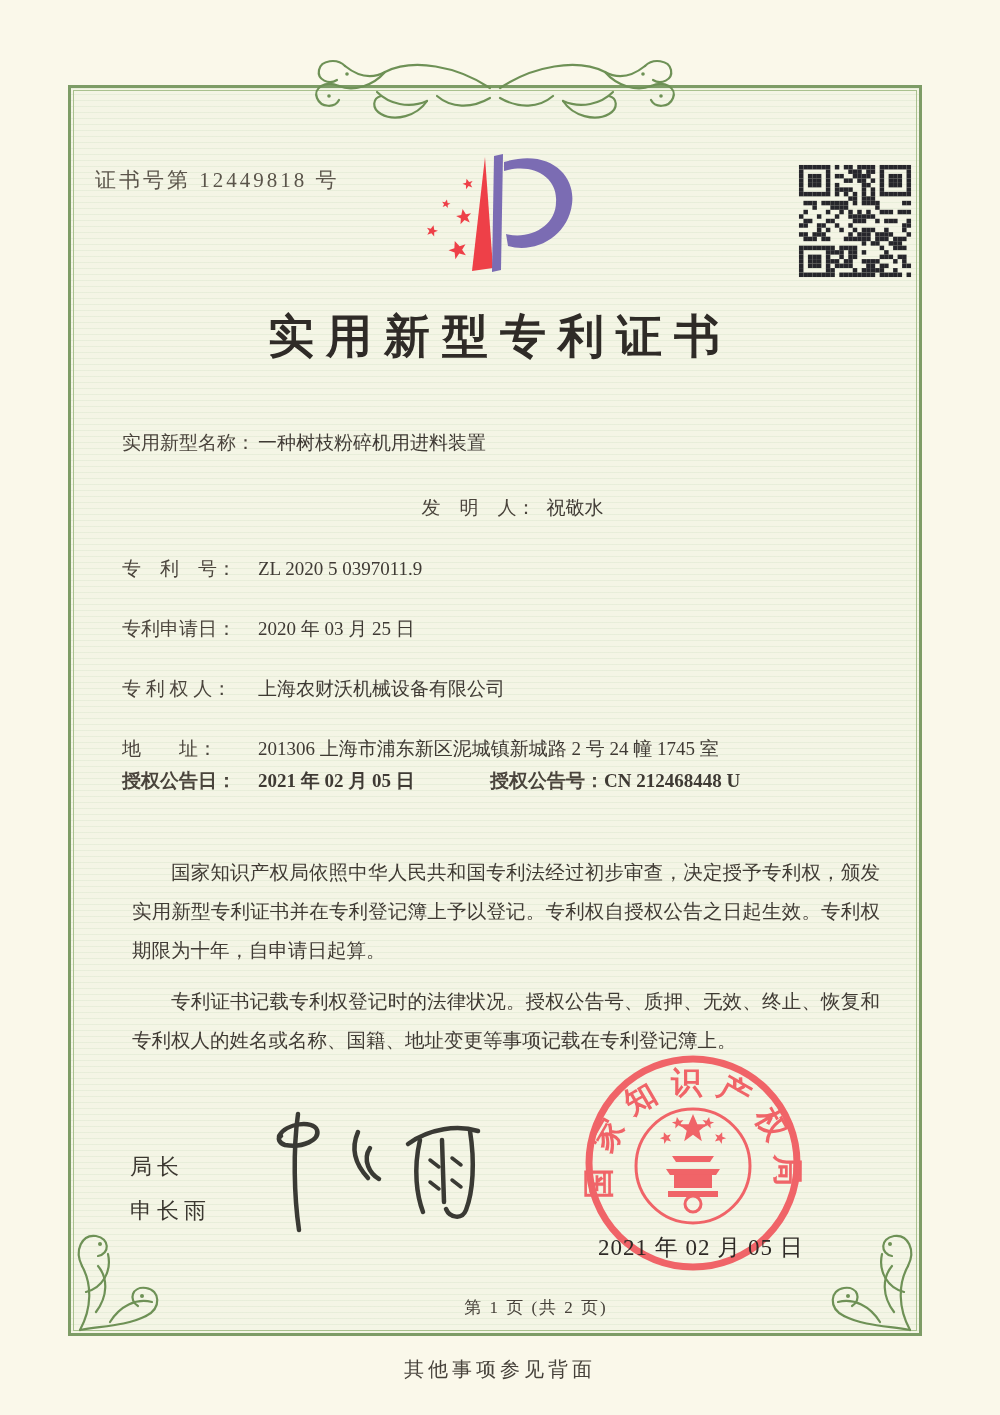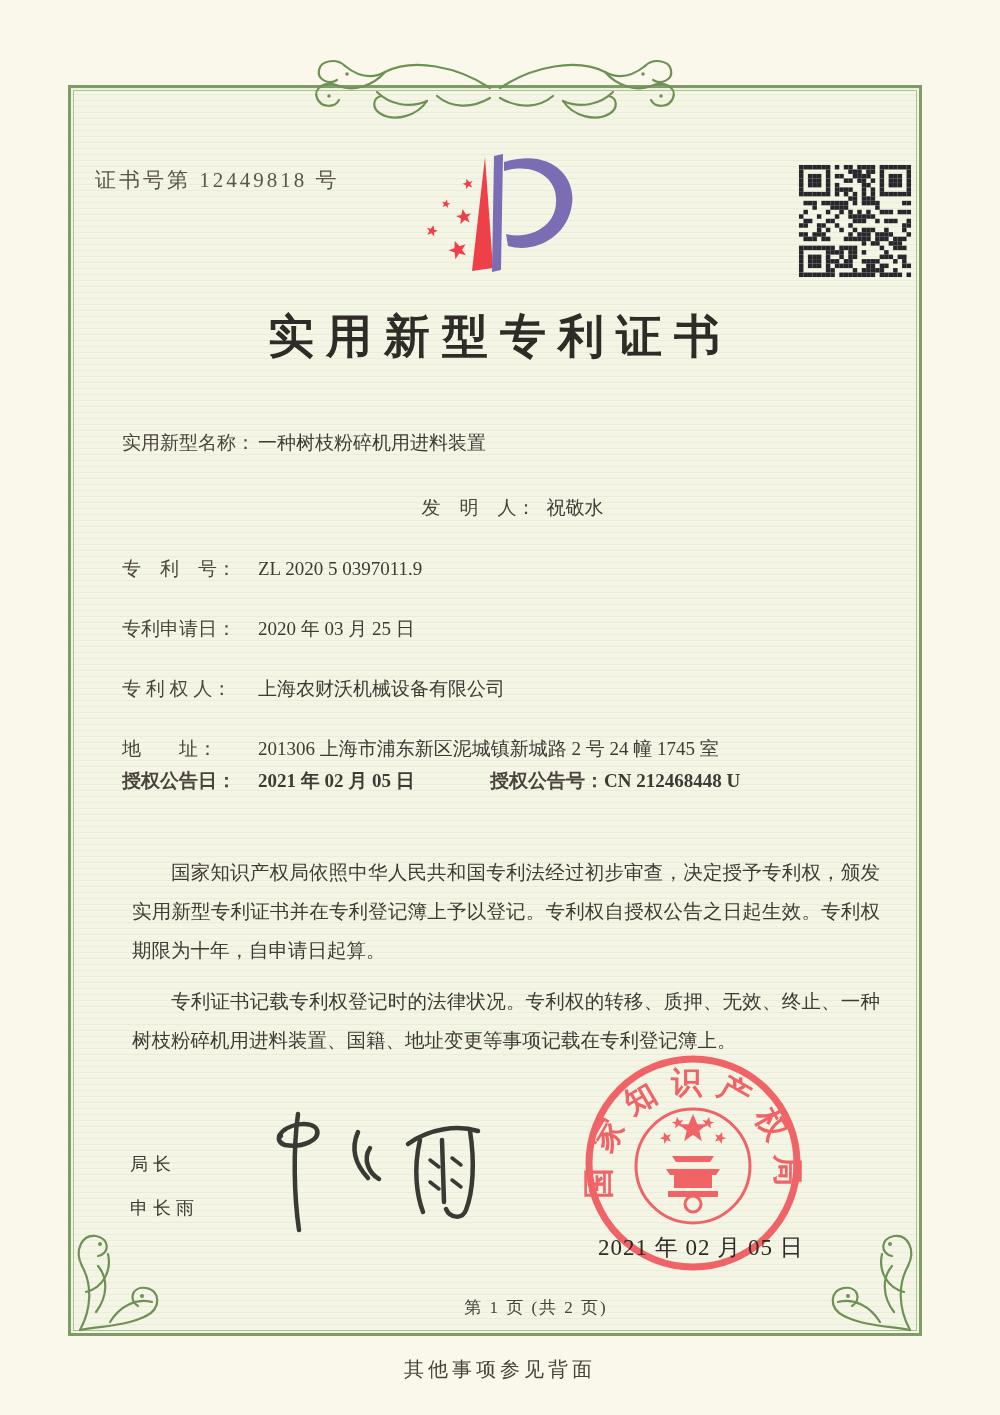"专利证书记载专利权登记时的法律状况。专利权的转移、质押、无效、终止、一种树枝粉碎" p { text: 专利权的转移、质押、无效、终止、一种树枝粉碎机用进料装置 -> 授权公告号、质押、无效、终止、恢复和专利权人的姓名或名称 }
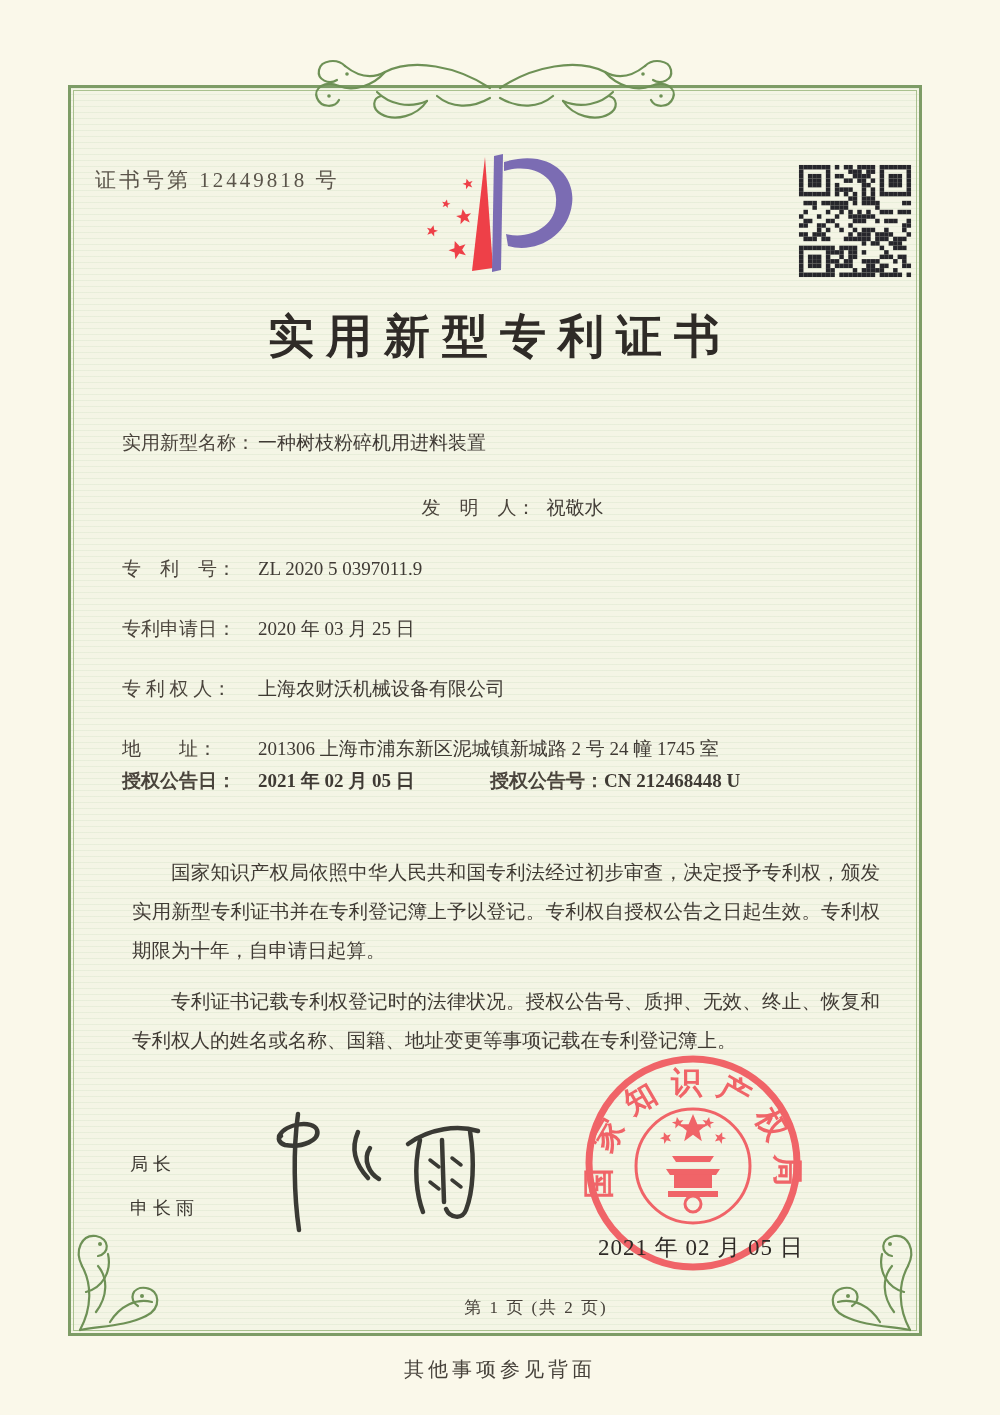"局长" .signer { font-size: 18px -> 22px }
